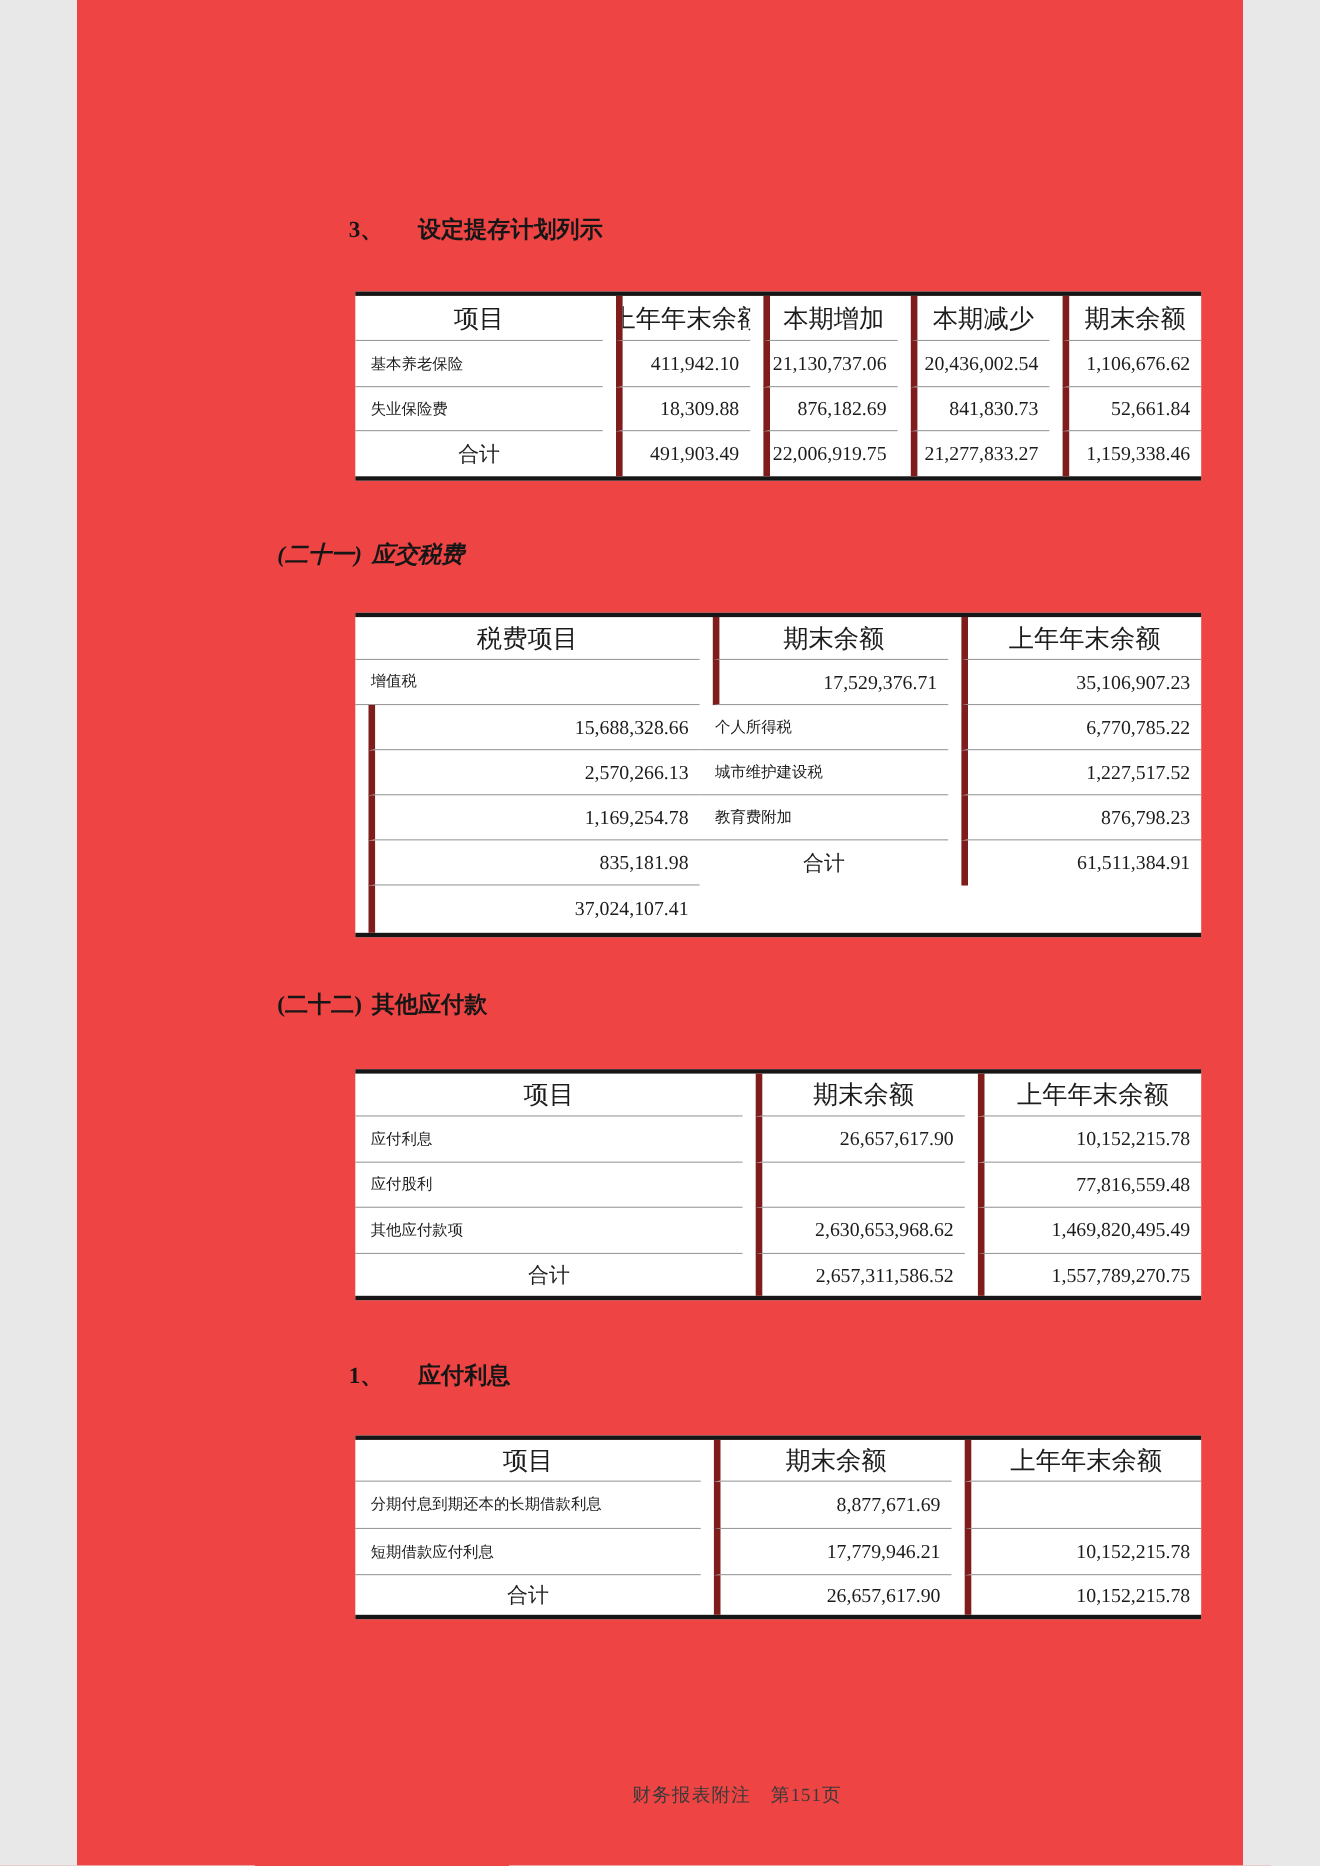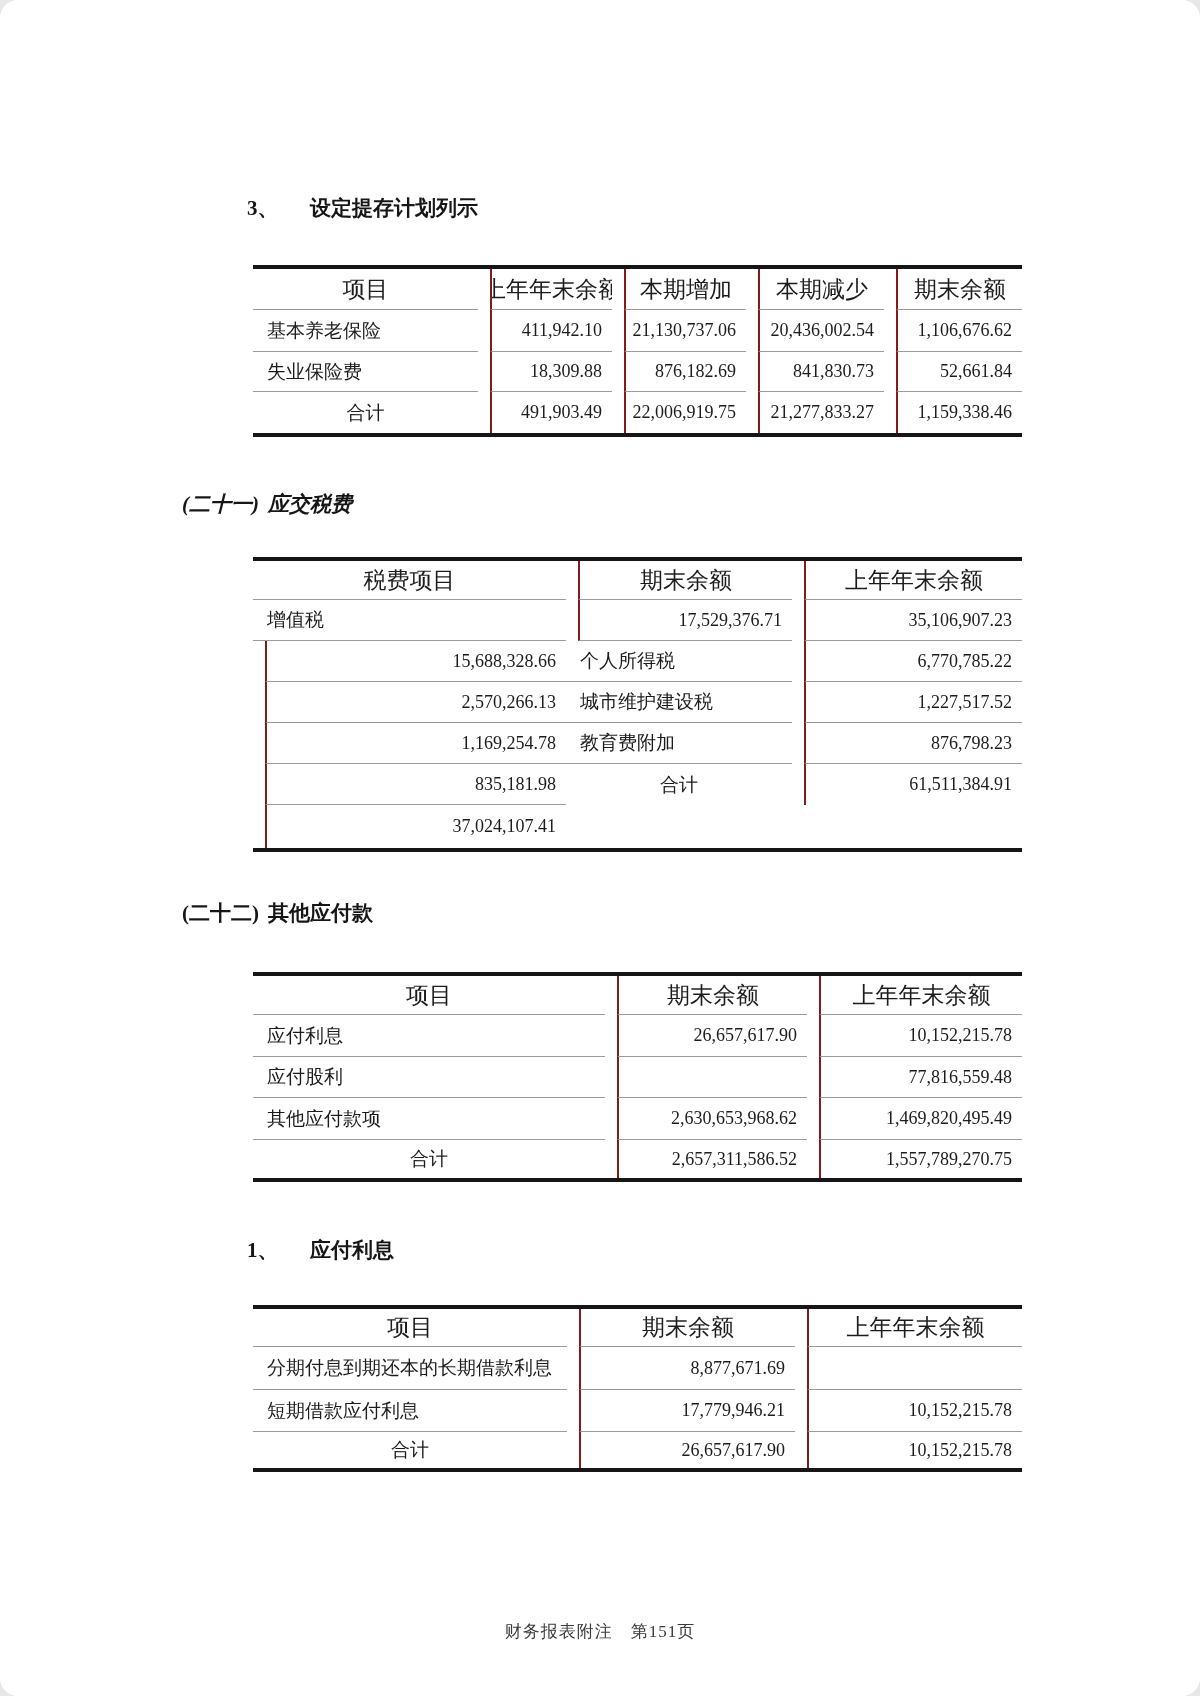"3、 设定提存计划列示" .page { background: #ffffff -> #ef4444; border-radius: 18px -> none; width: 1200px -> 1060px }
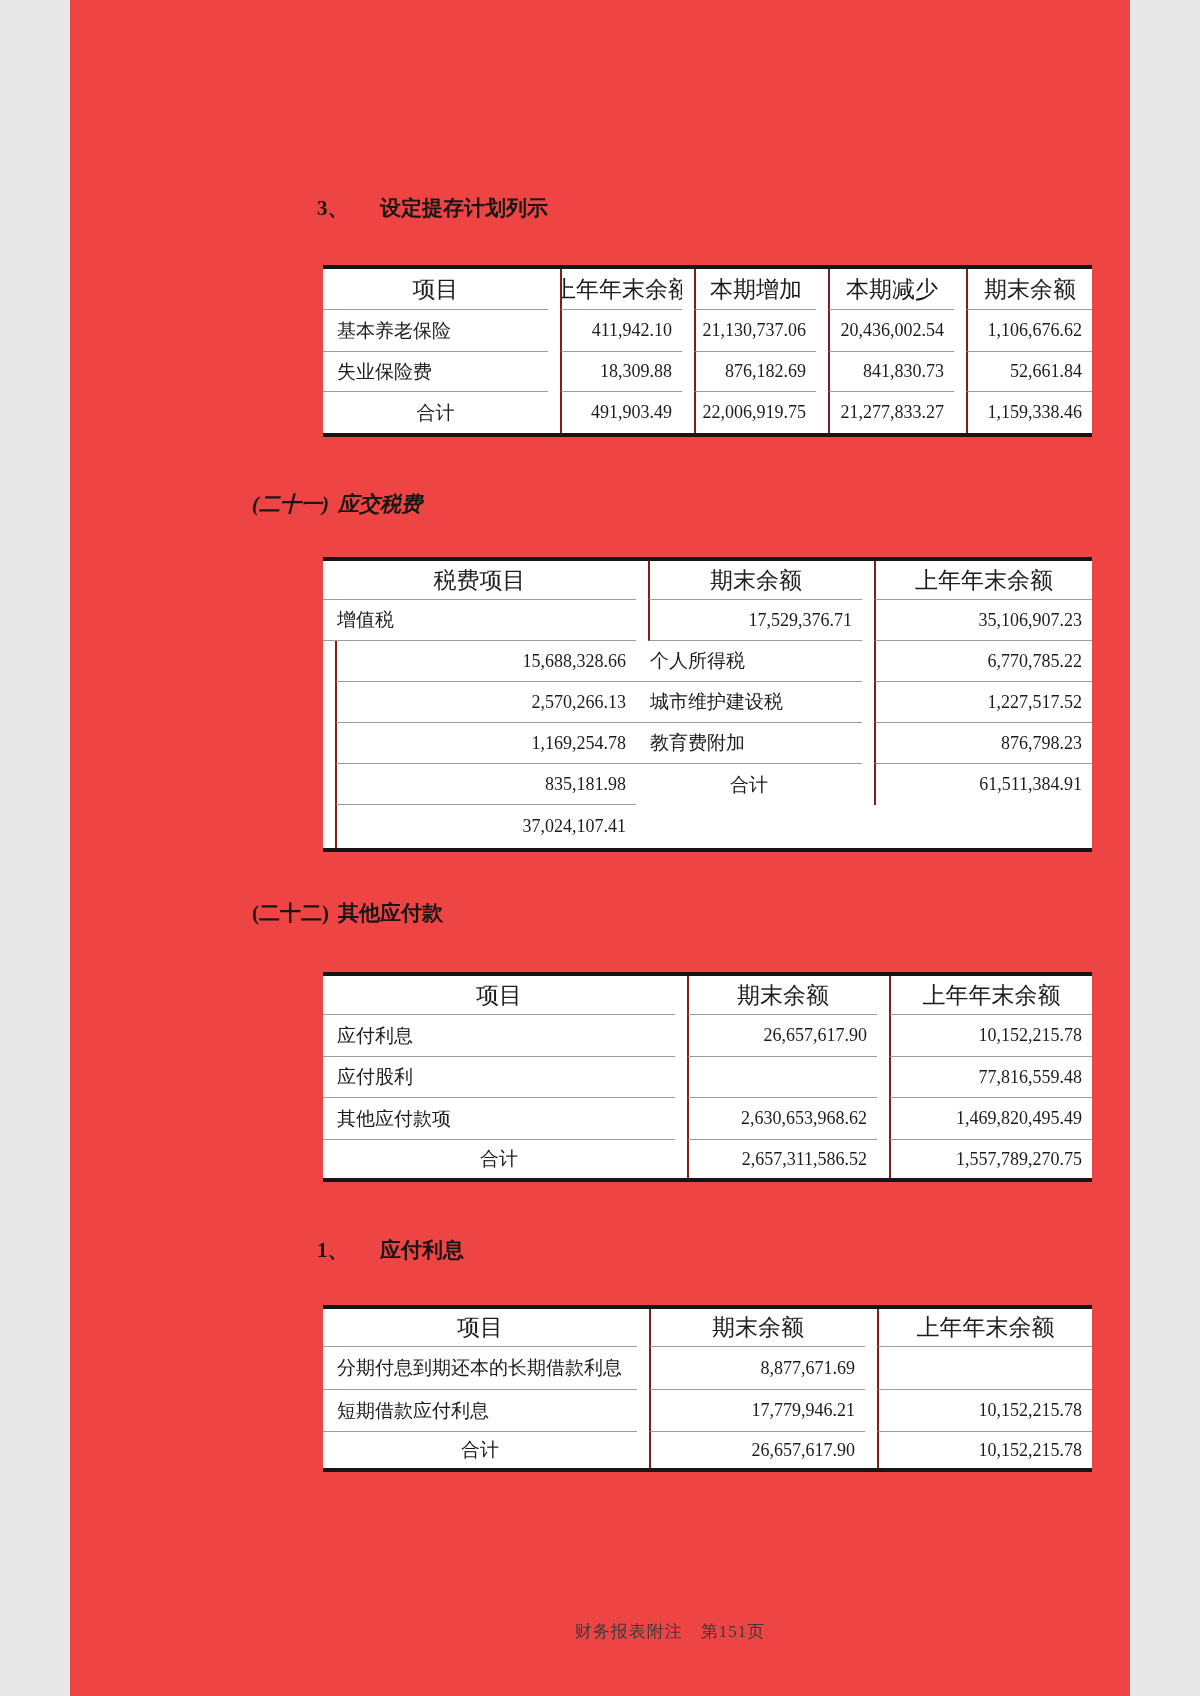"上年年末余额" .vl { border-left: 2px solid #7f1d1d -> 6px solid #7f1d1d }
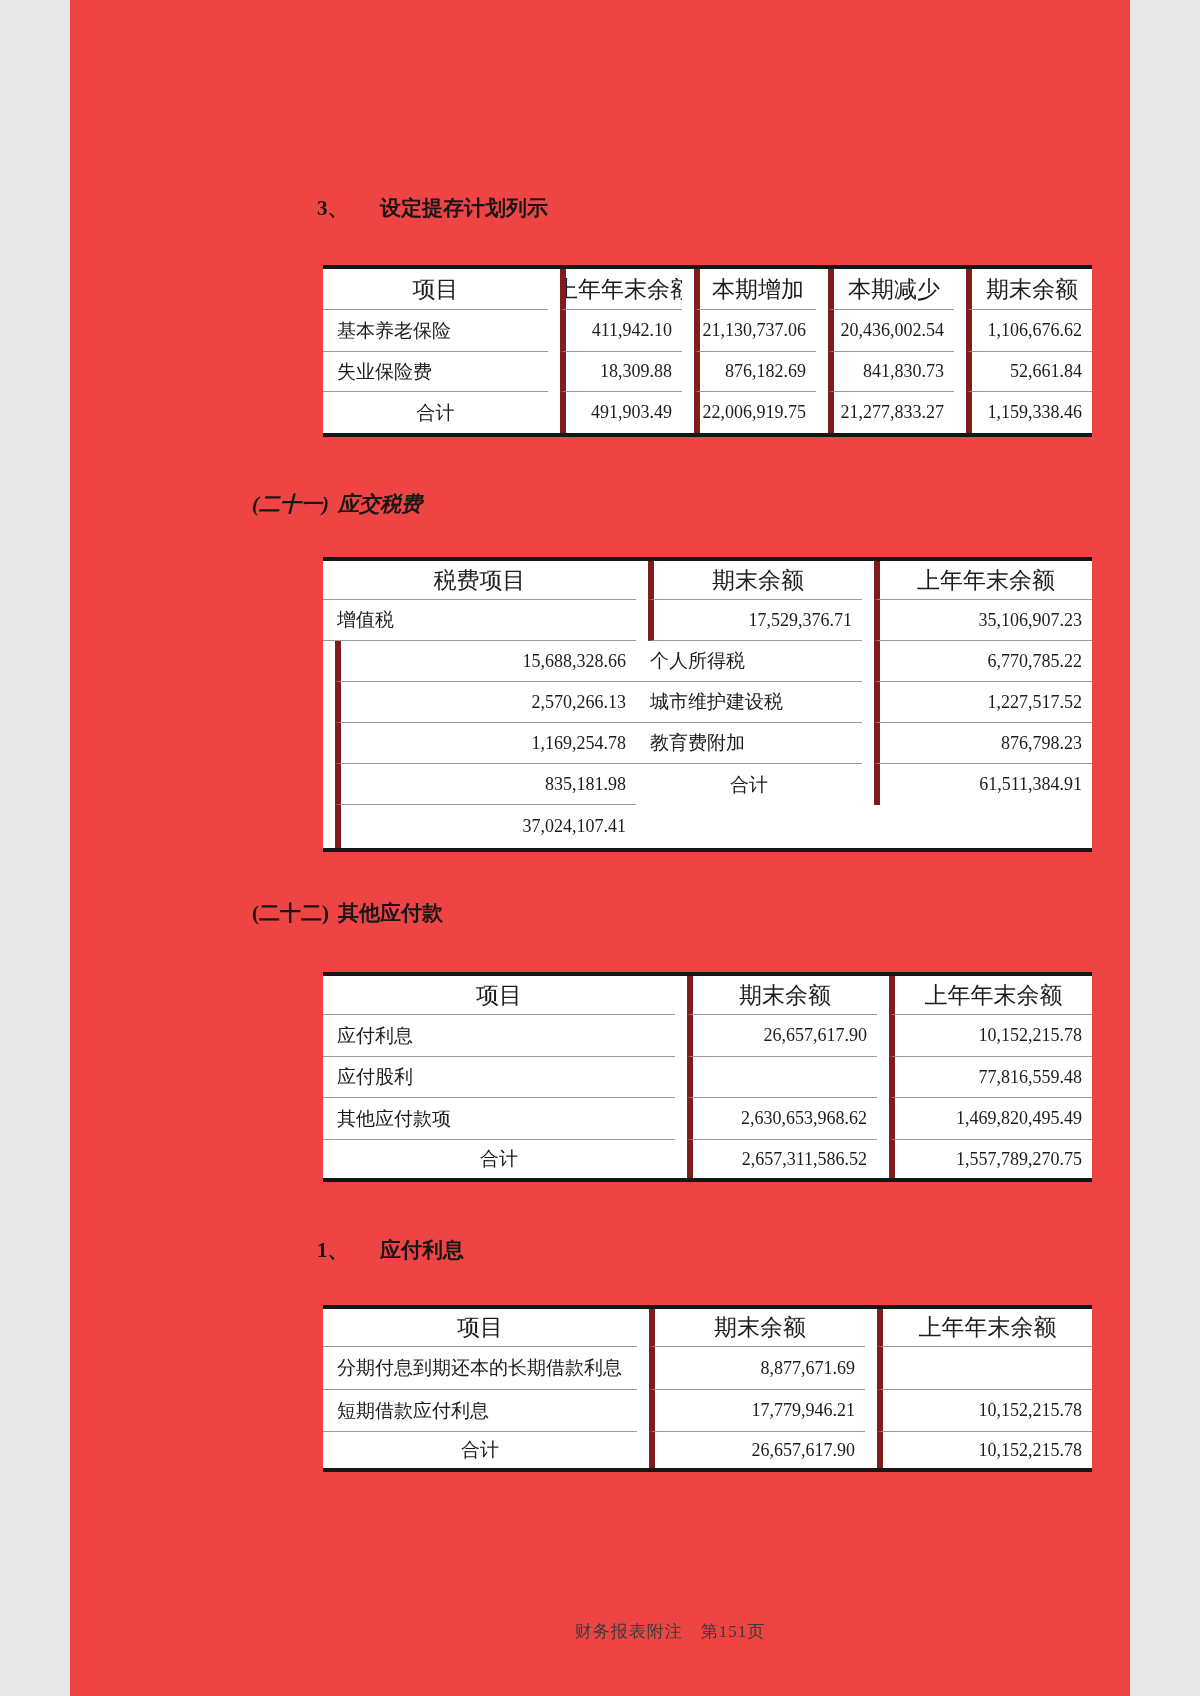"基本养老保险" .c.l { font-size: 19px -> 14px }
